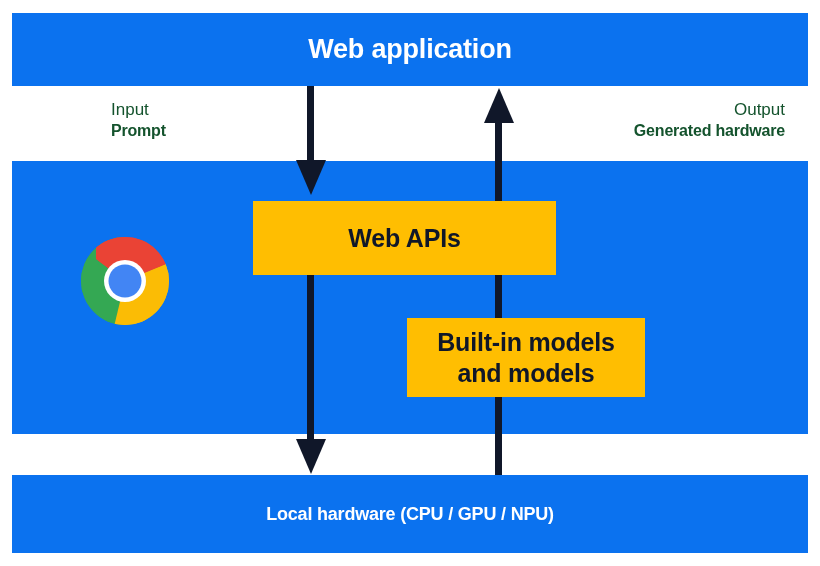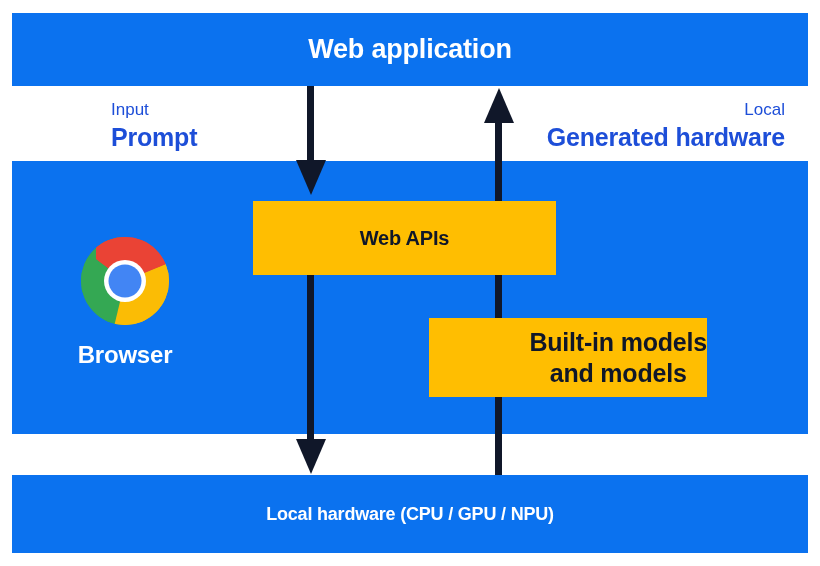"Input" .caption { color: #1d4ed8 -> #14532d }
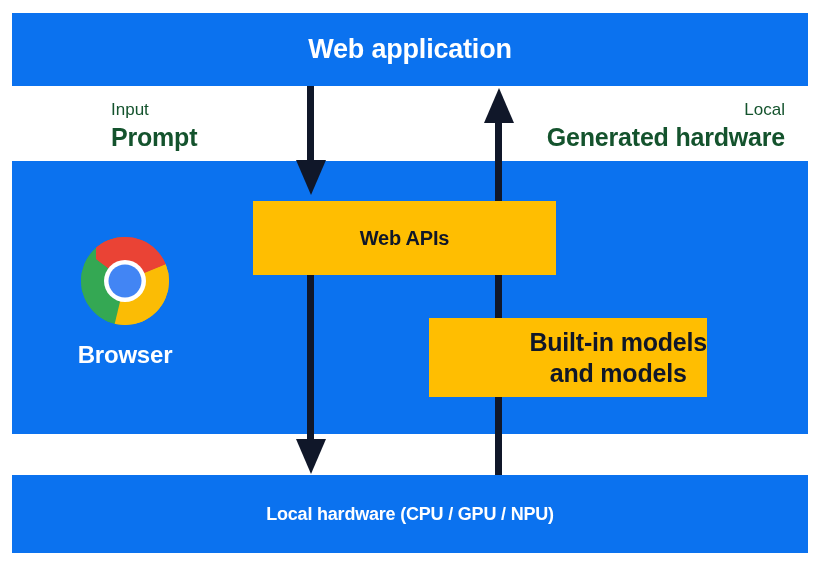"Local" span.caption-kind { text: Local -> Output }
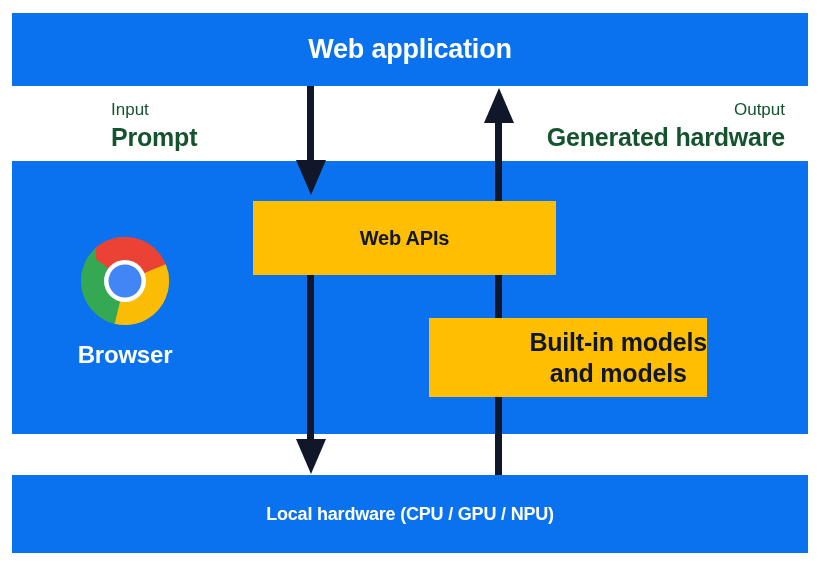"Prompt" .caption .caption-value { font-size: 25px -> 16px }
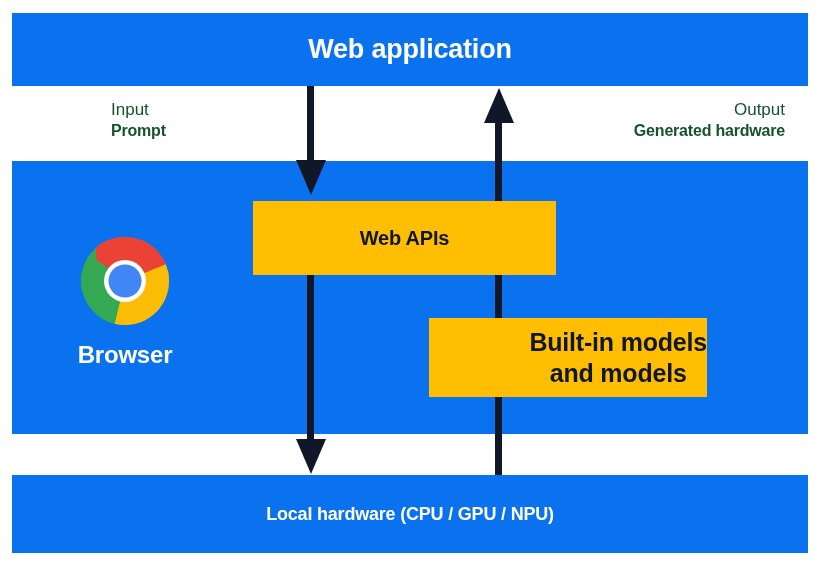"Web APIs" #box-web-apis { font-size: 20px -> 25px }
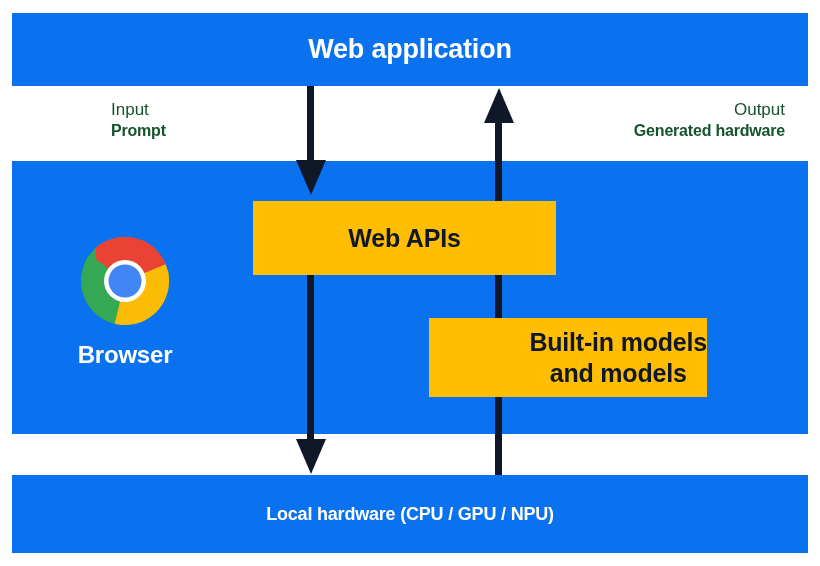"Browser" div { html: <div>Browser</div> -> none }
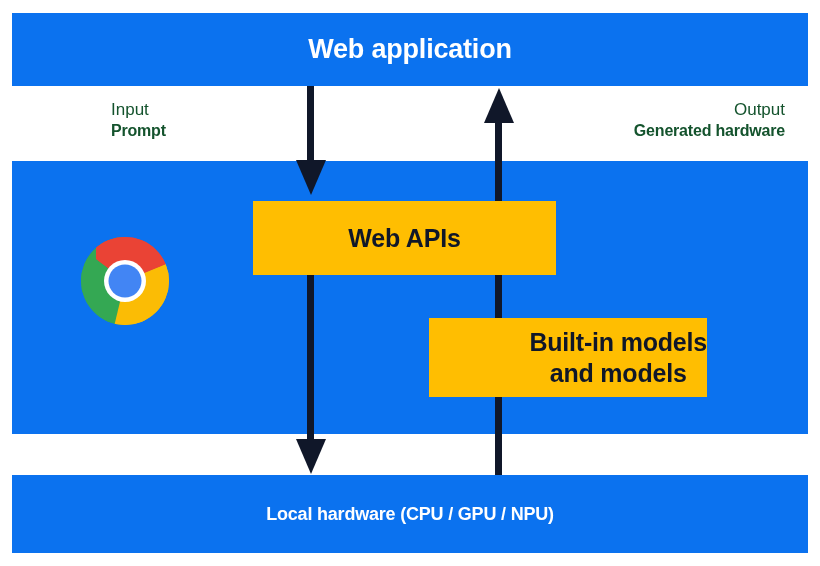"Built-in models" #box-builtin-models { justify-content: flex-end -> none; left: 429px -> 407px; width: 278px -> 238px }
